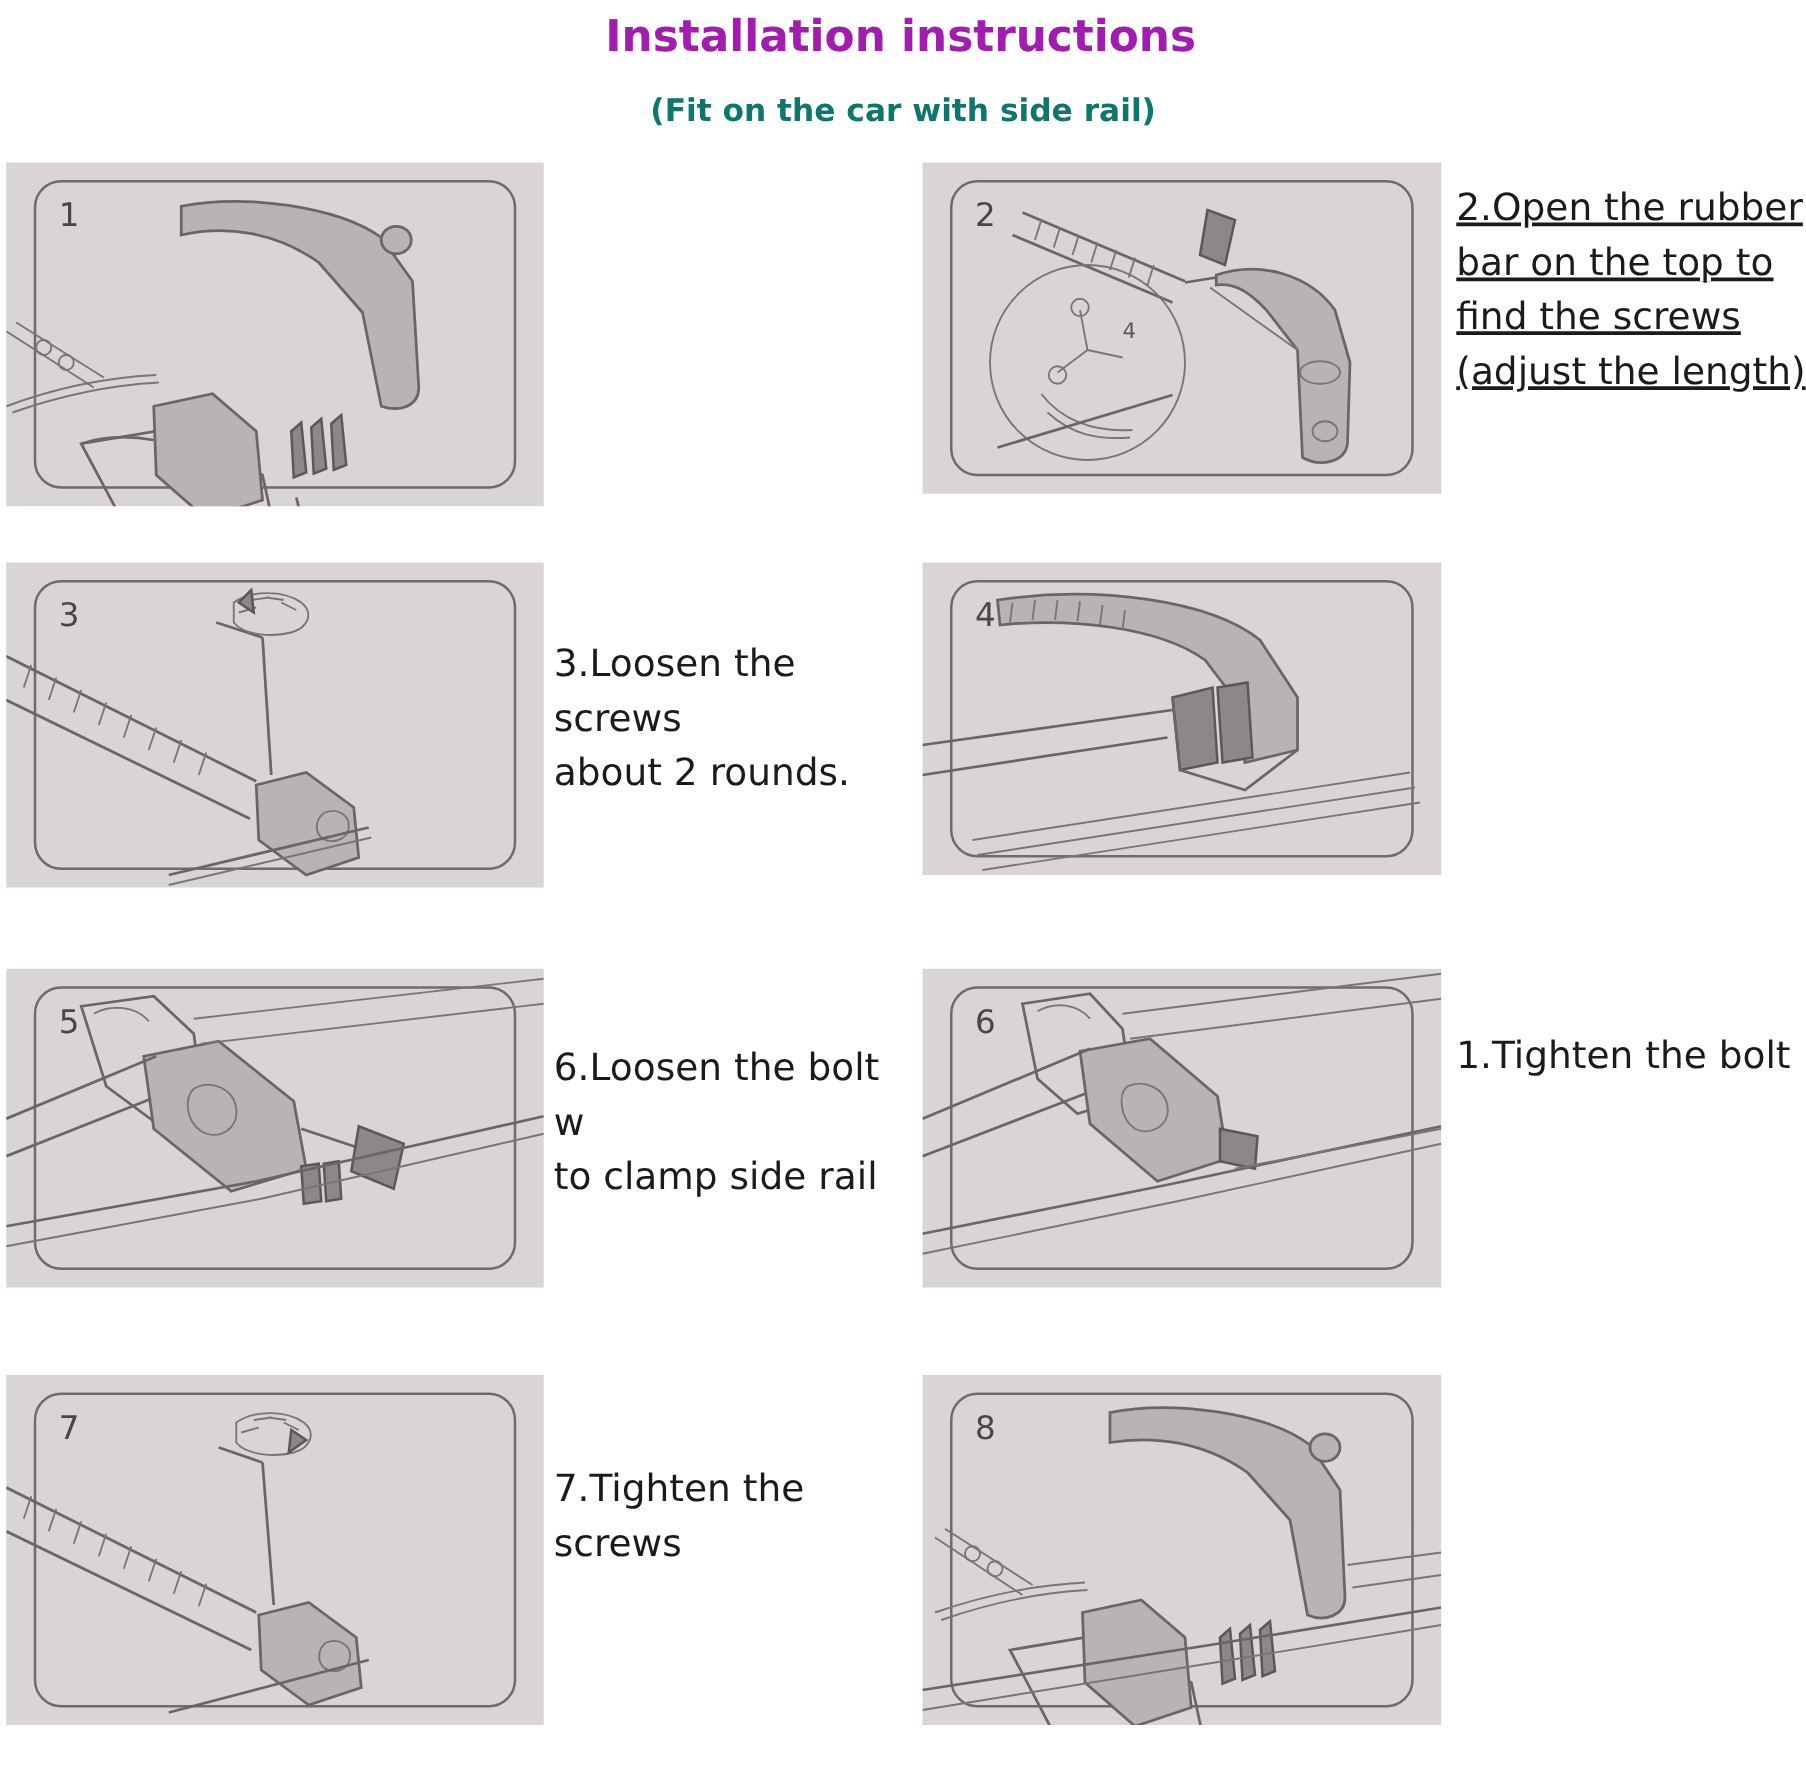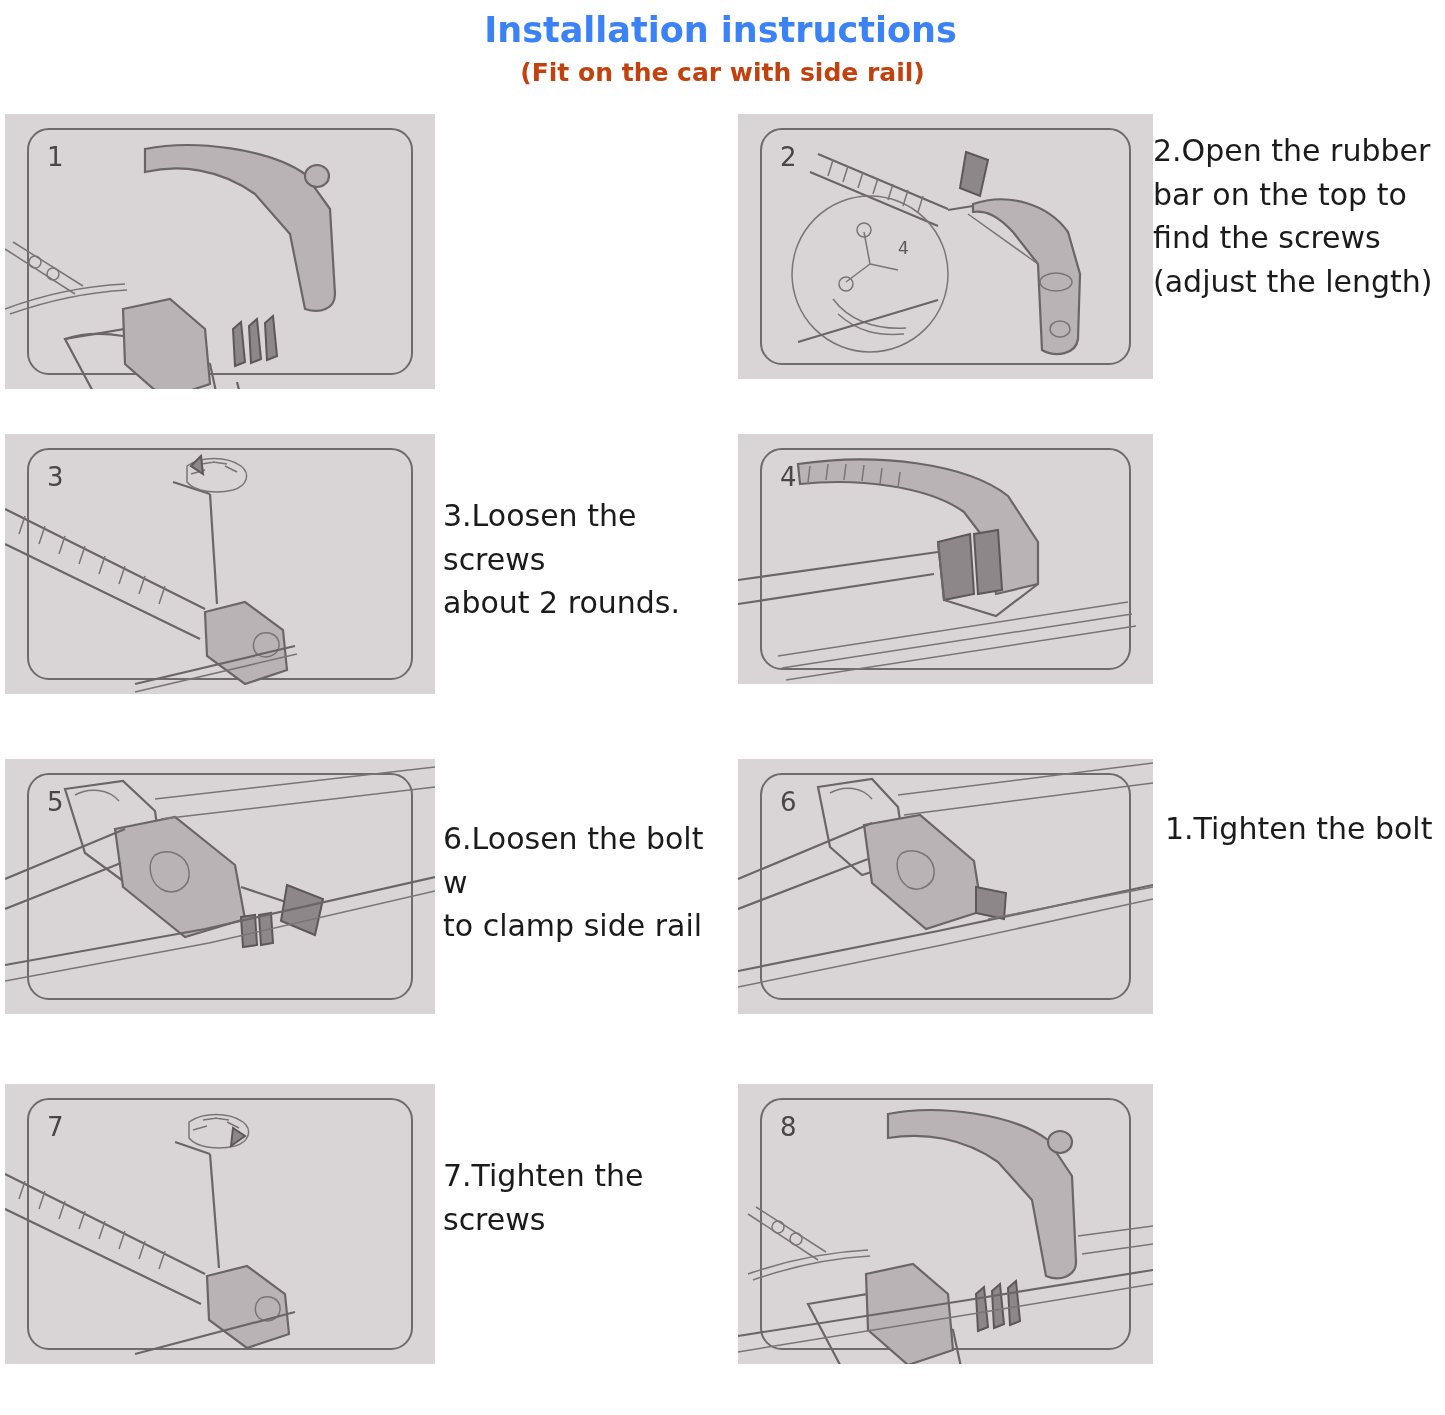"Installation instructions" .title { color: #3b82f6 -> #a21caf }
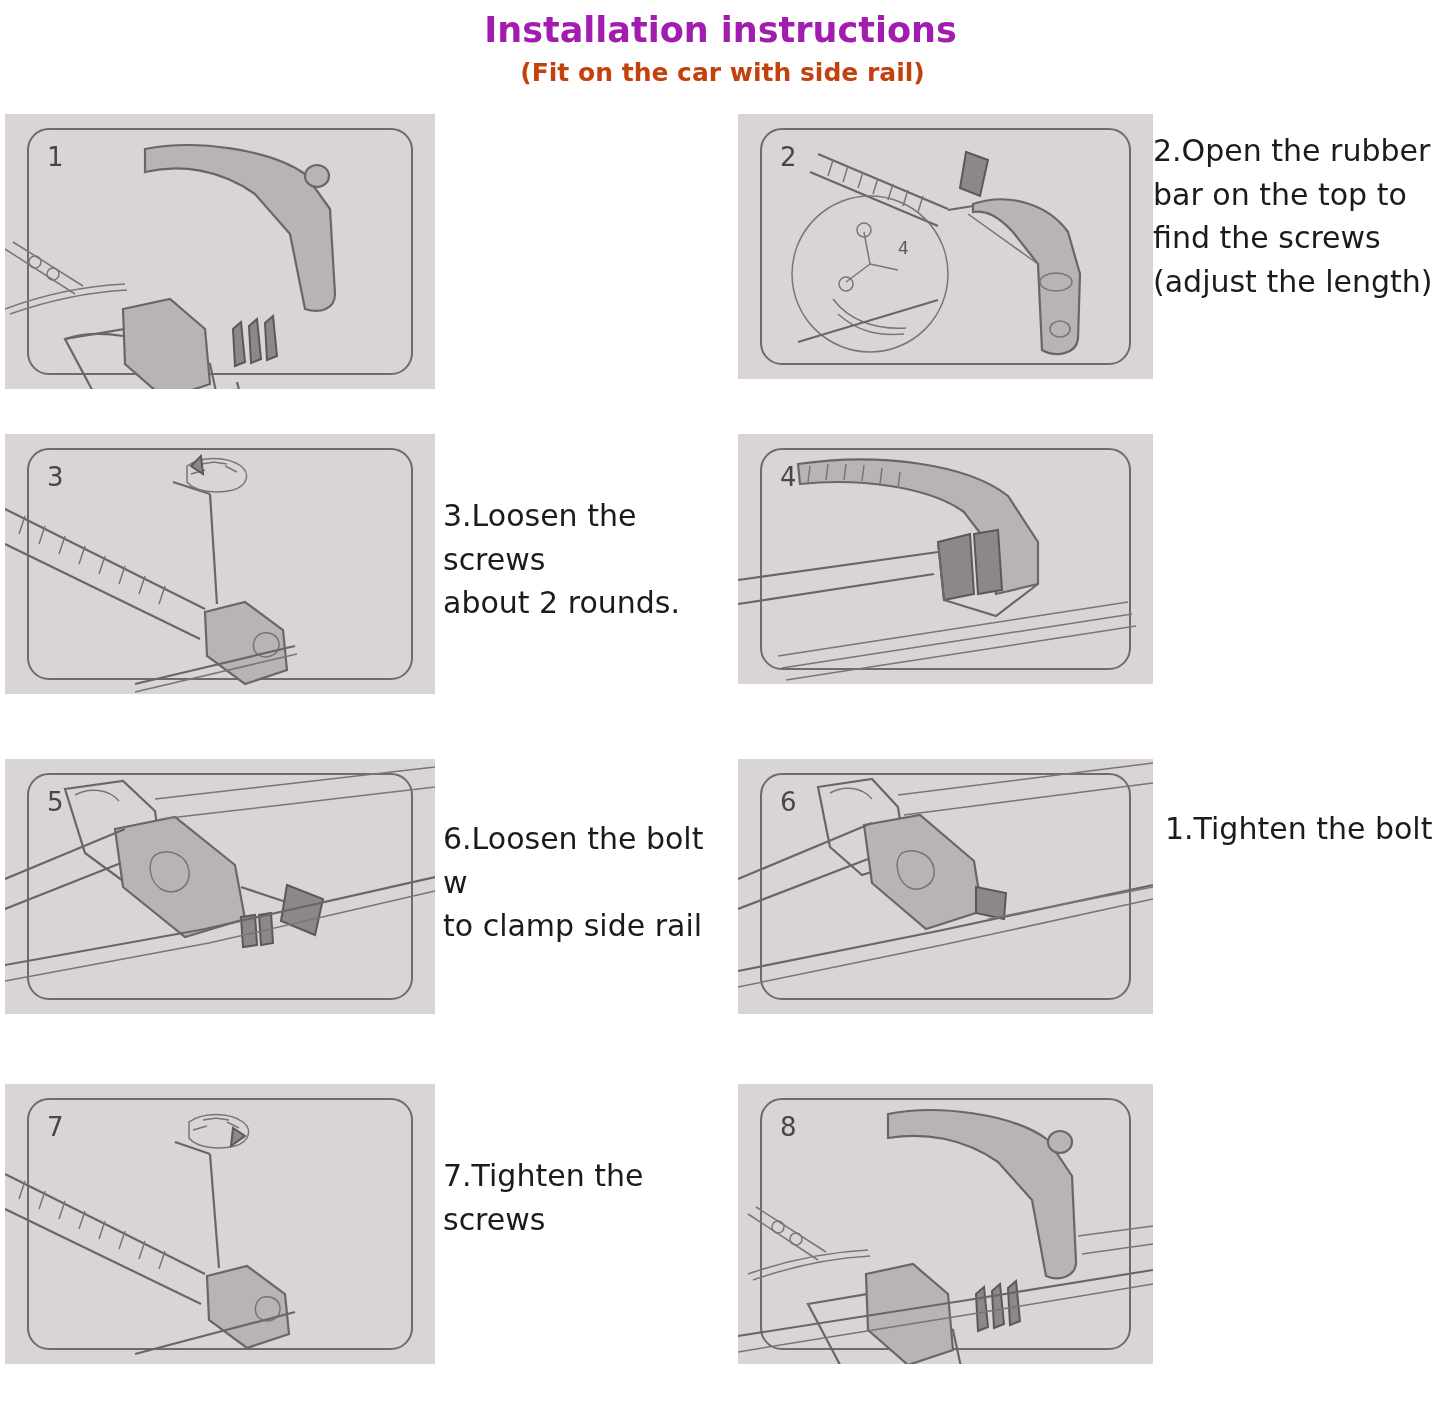"(Fit on the car with" .subtitle { color: #c2410c -> #0f766e; margin: 8px 0 0 0 -> 24px 0 0 0 }
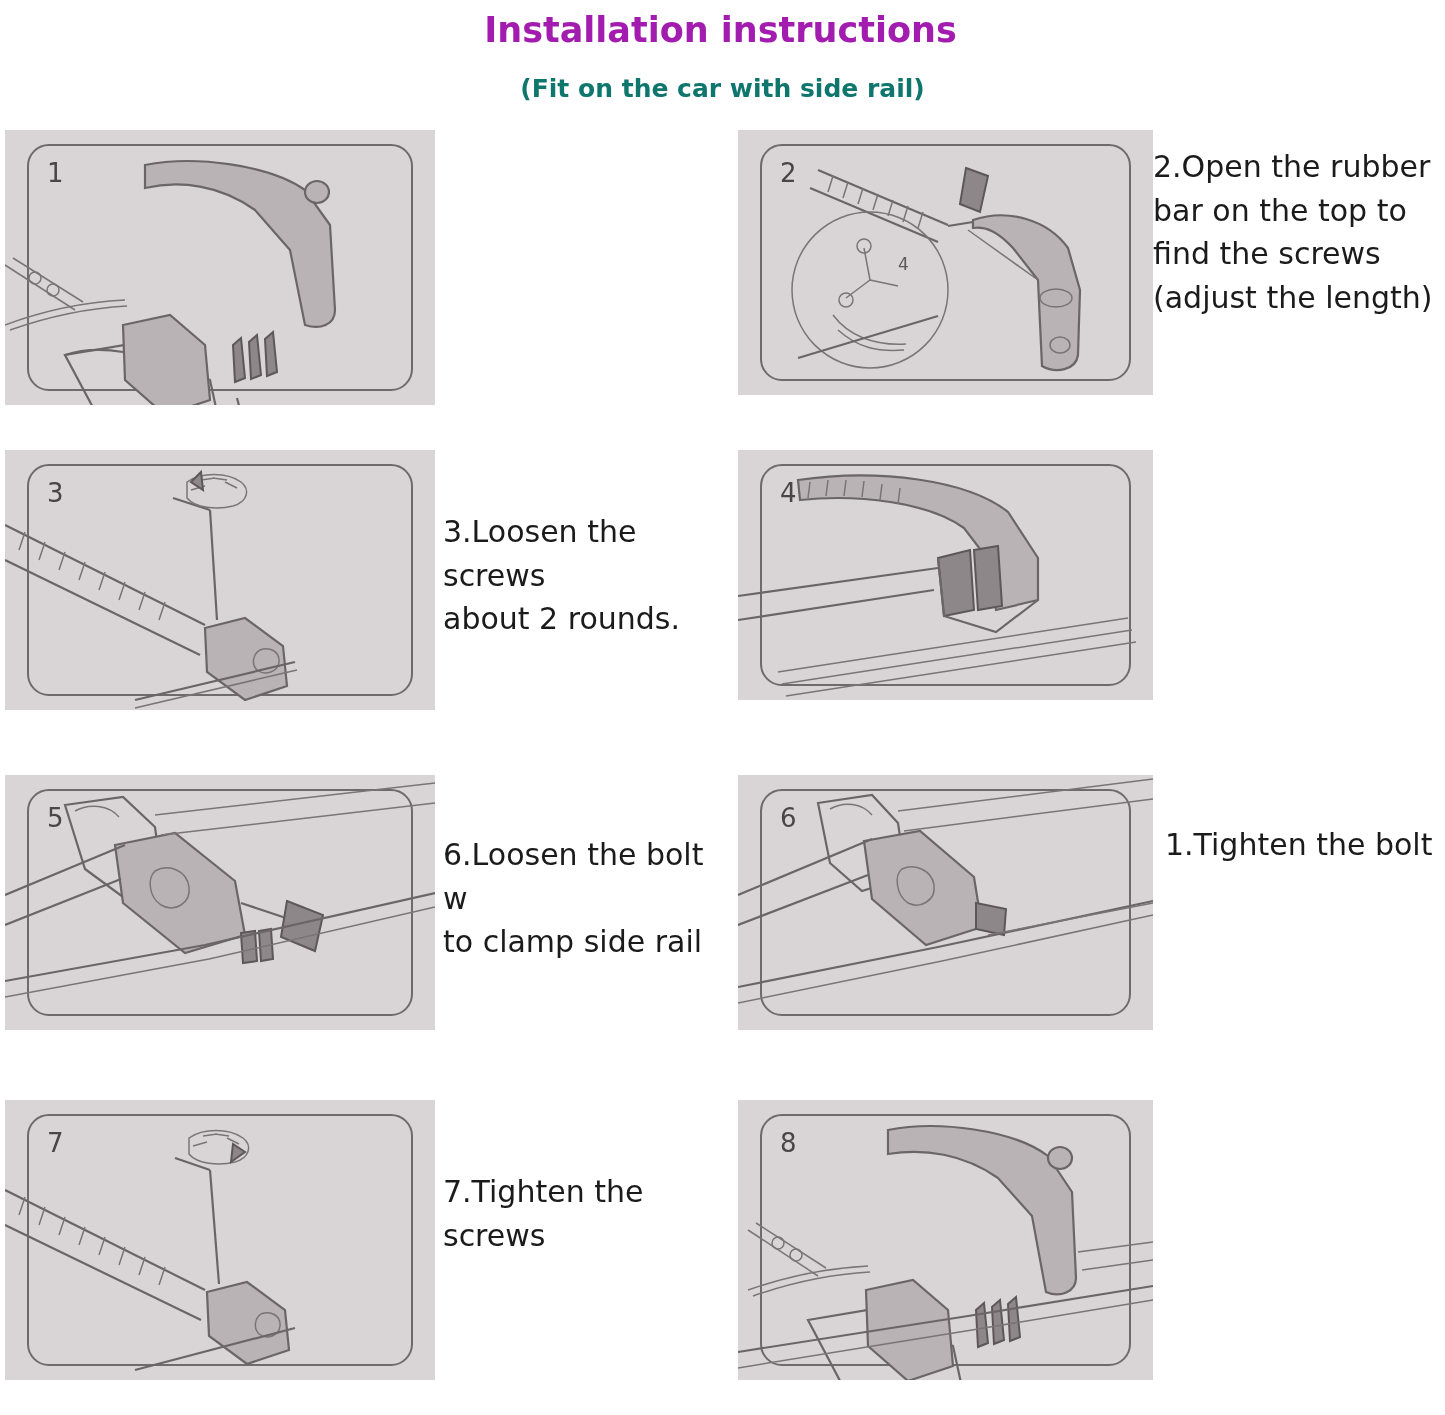"2.Open the rubber" .c2 { margin-left: none -> 12px; text-decoration: none -> underline }
